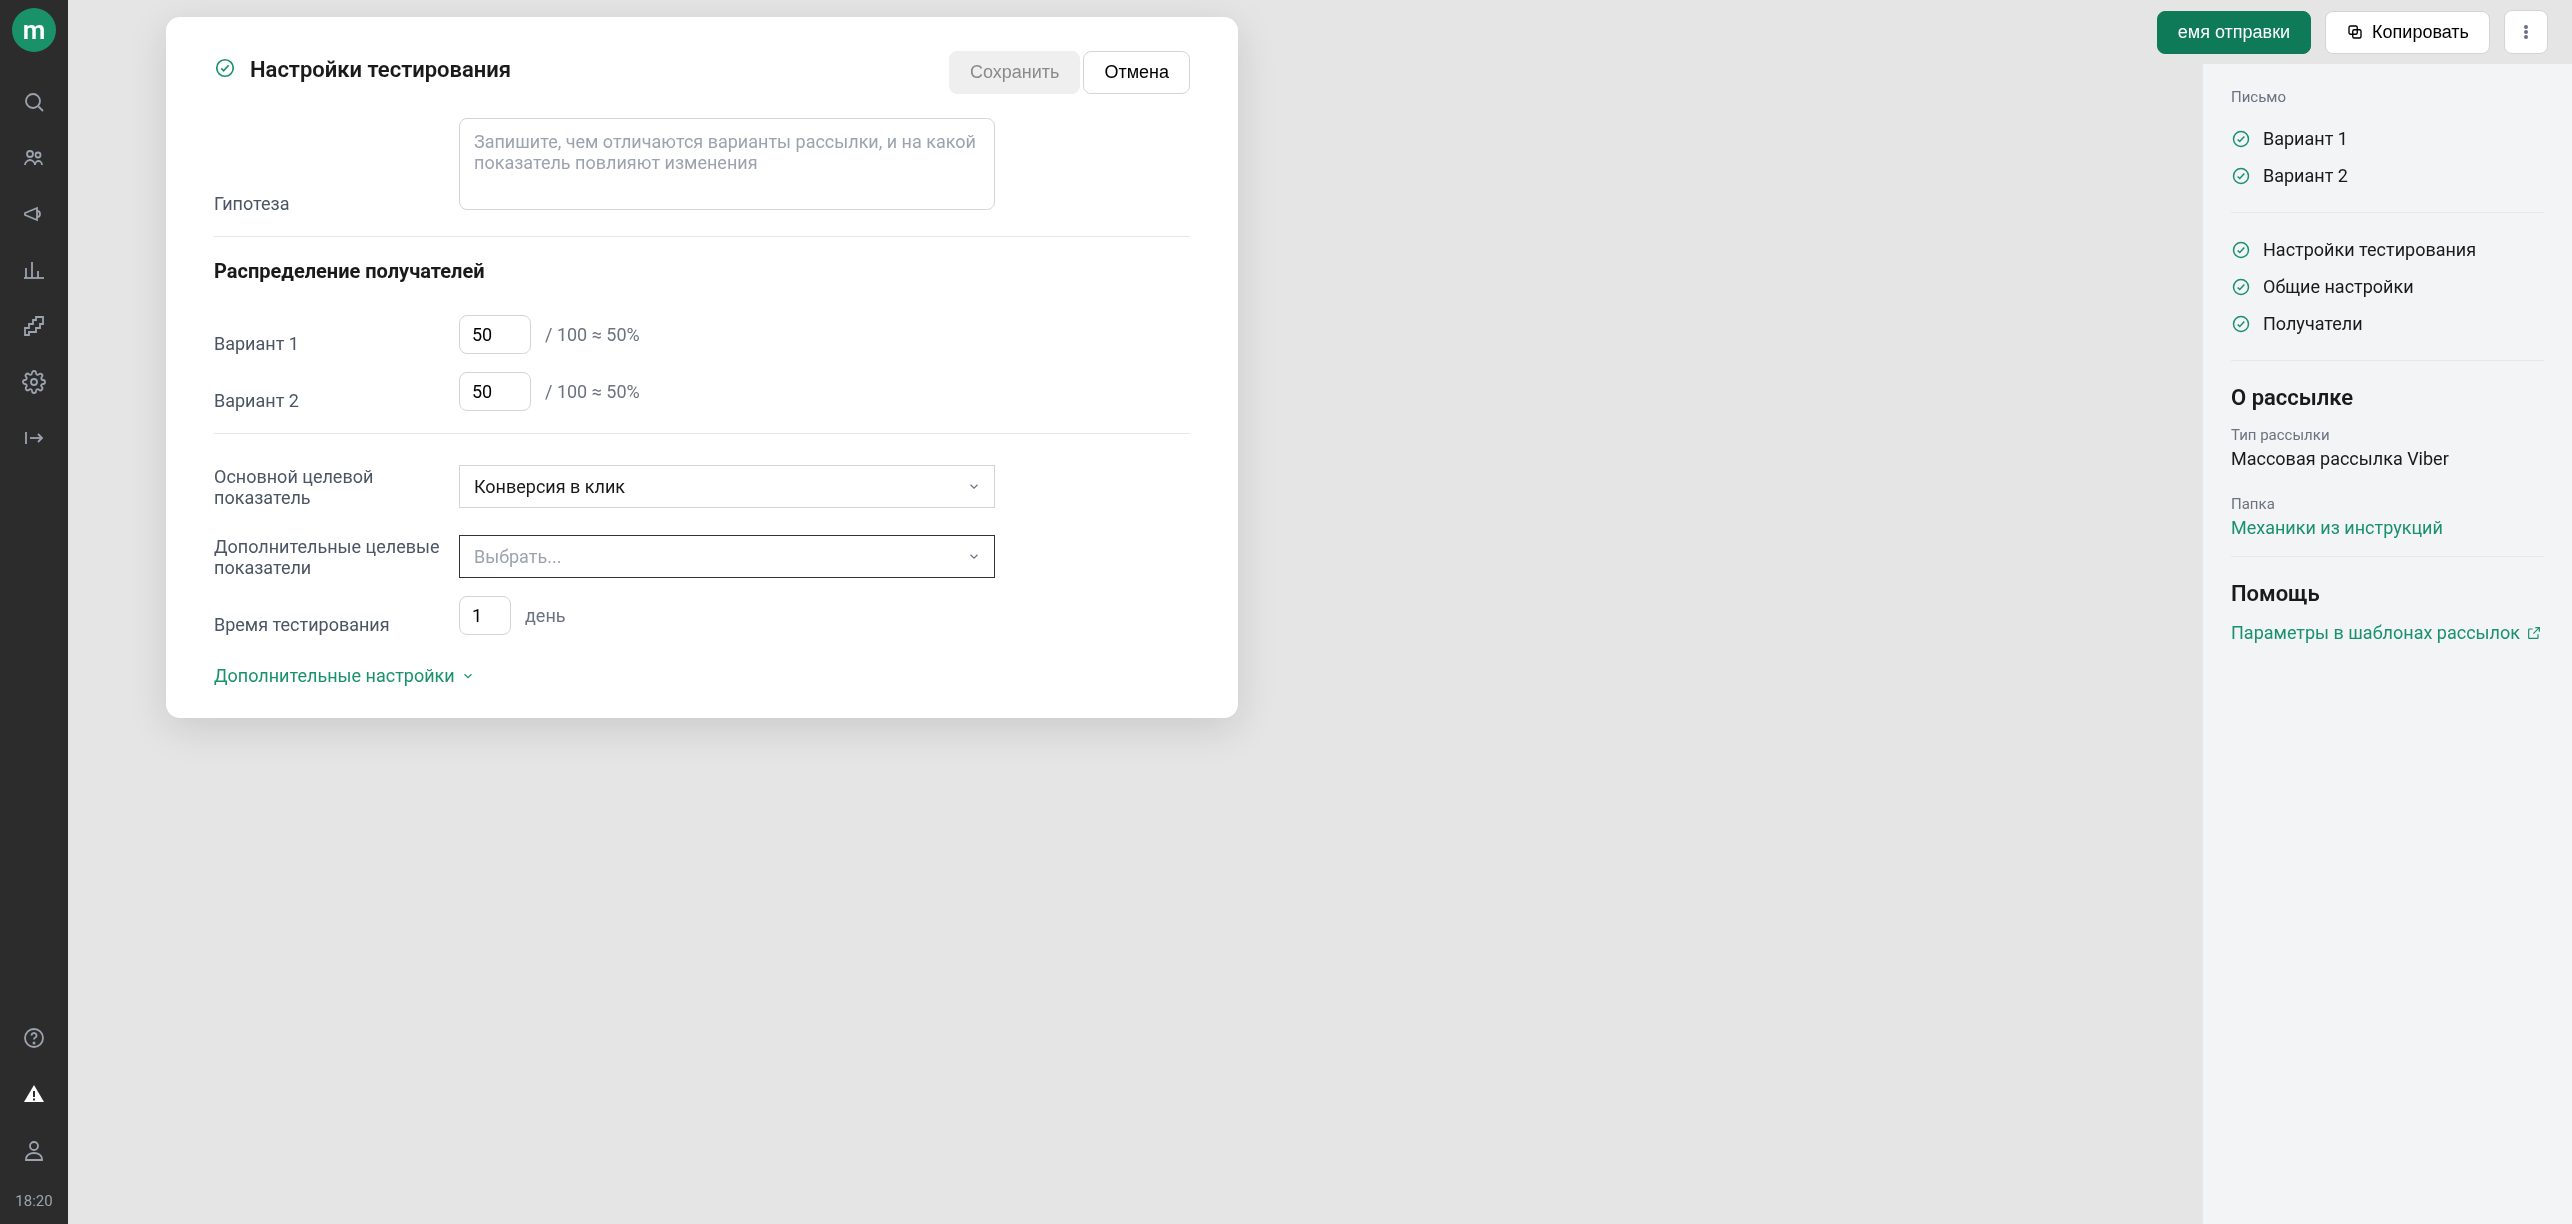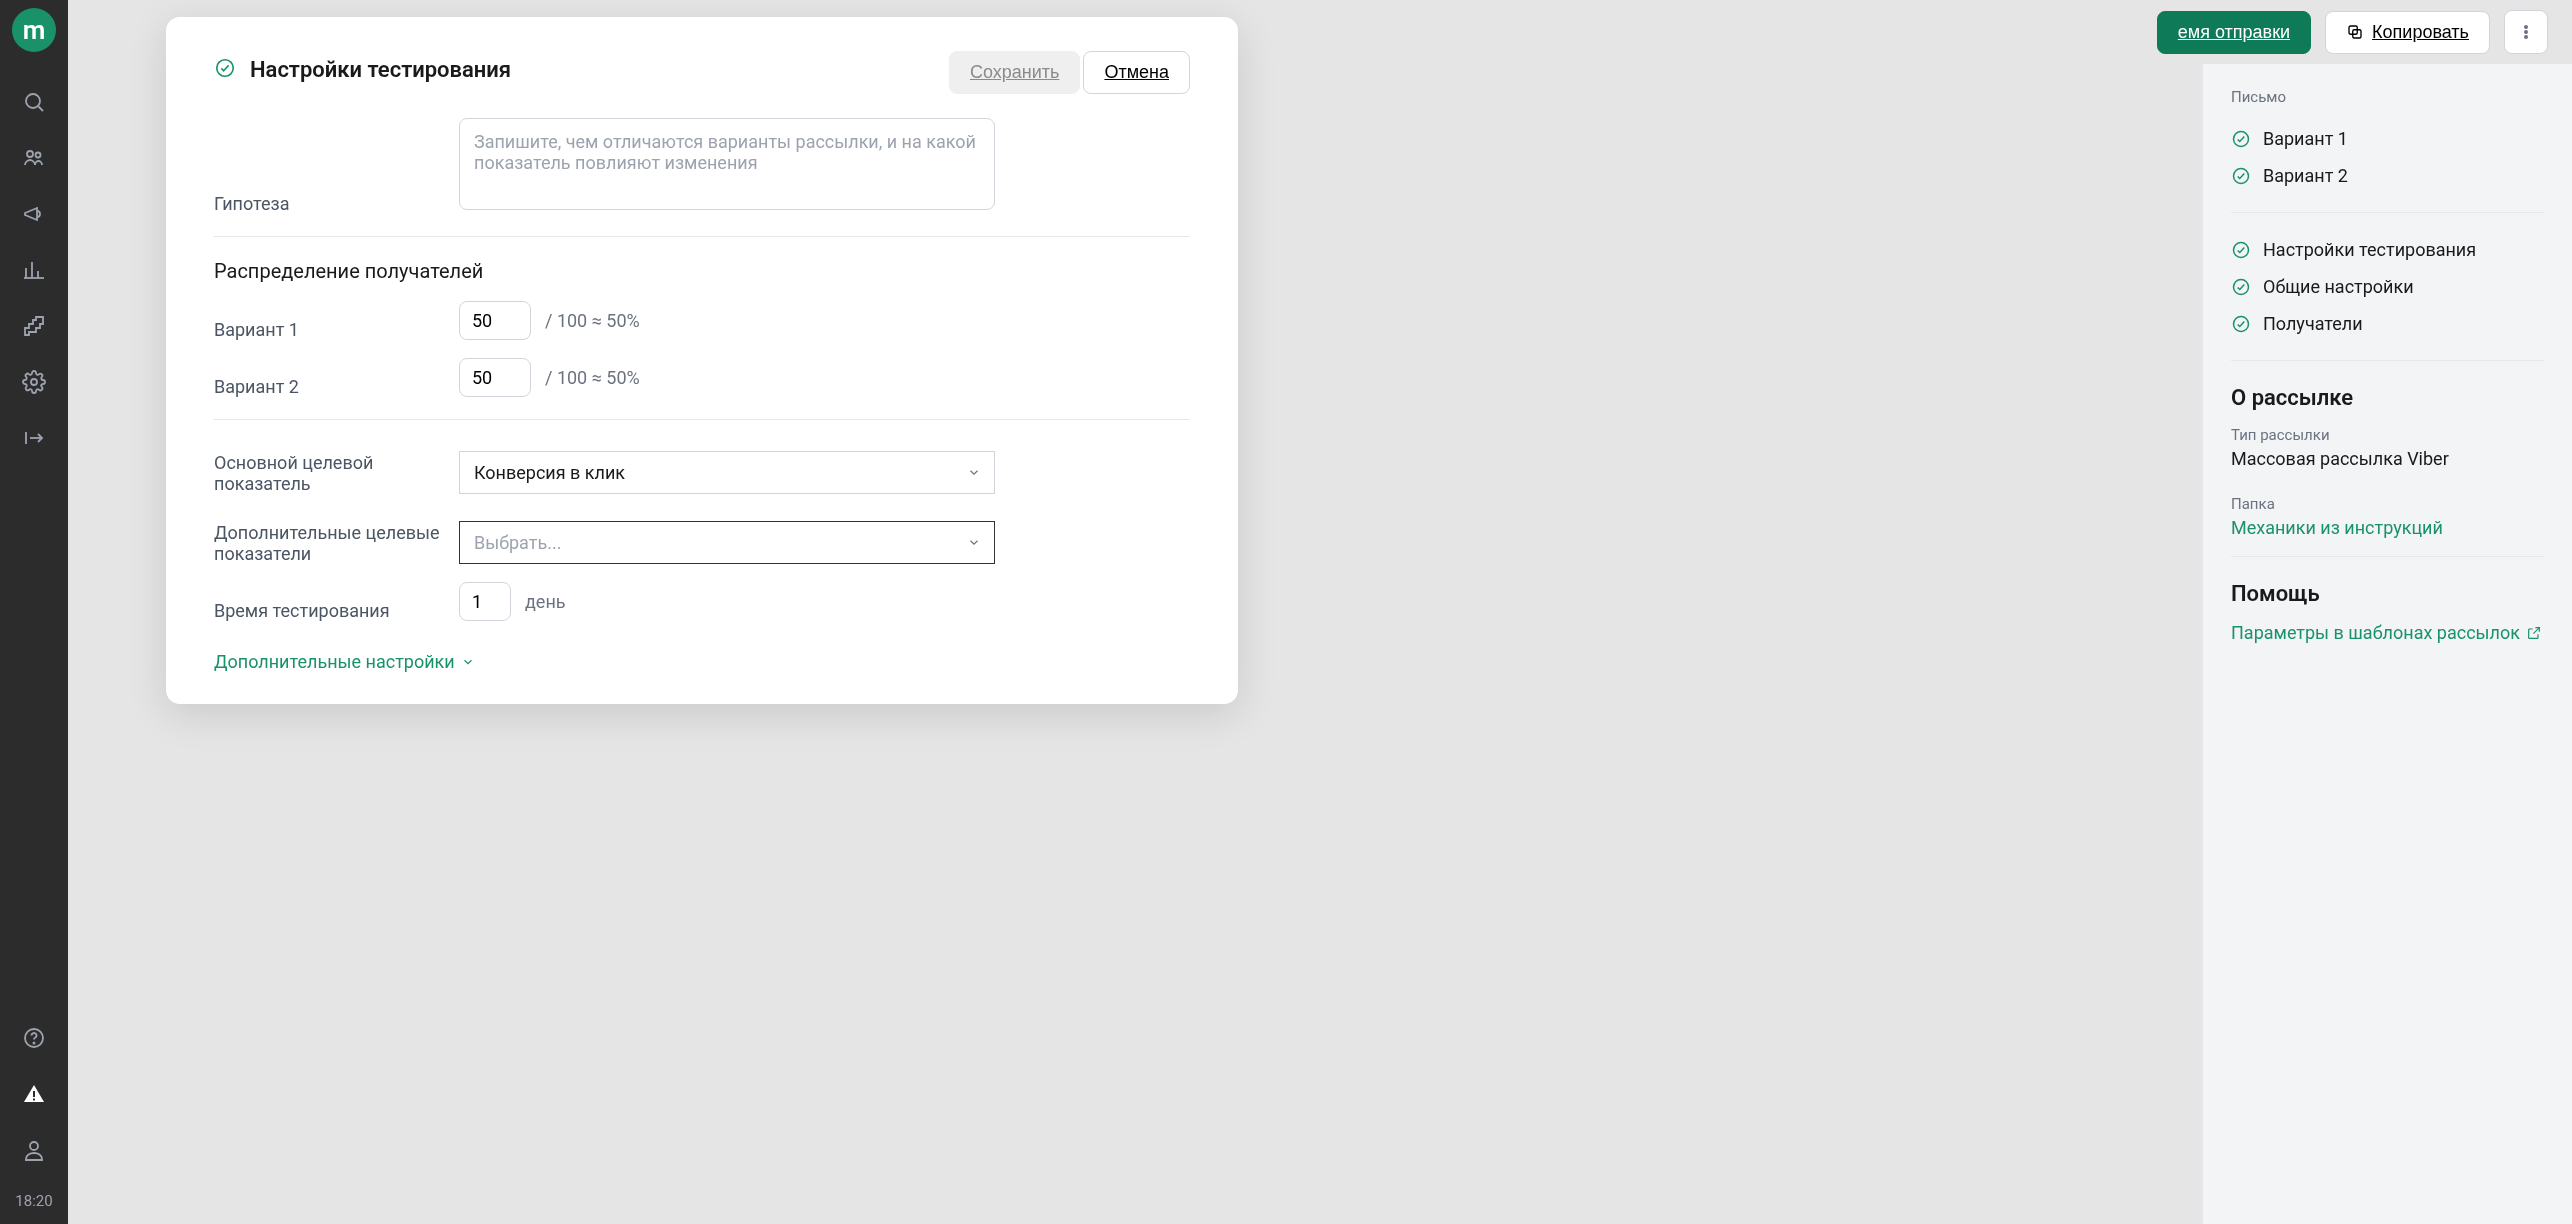"емя отправки" .btn { text-decoration: underline -> none }
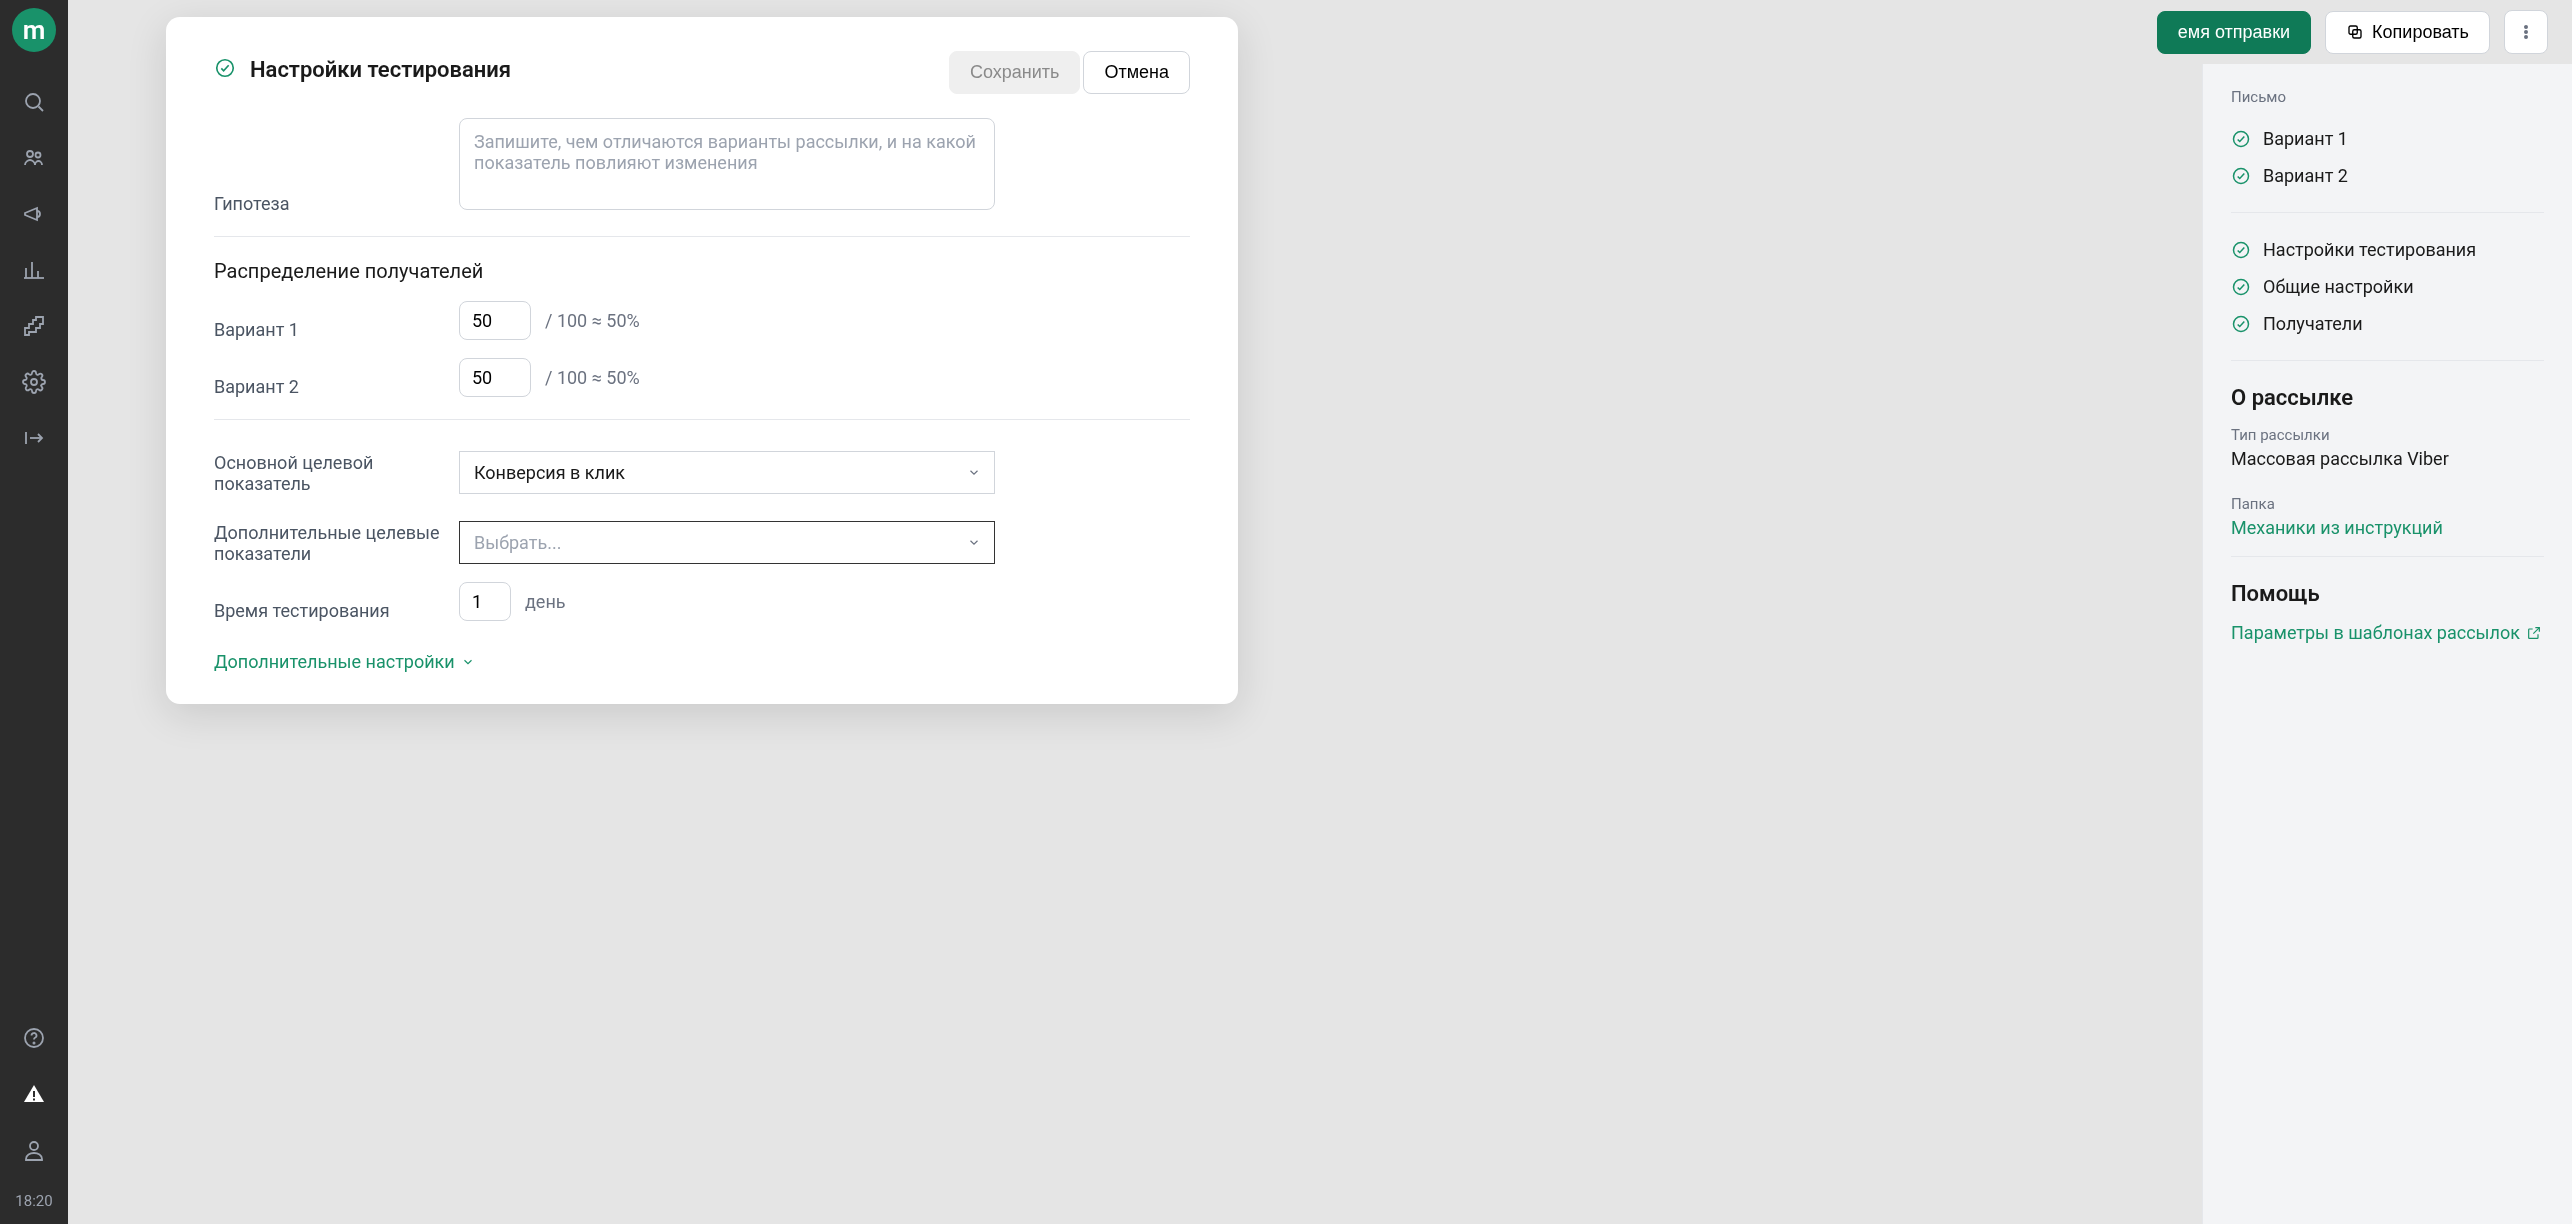"Распределение получателей" .section-h { font-weight: 400 -> 700; margin-bottom: 18px -> 32px }
